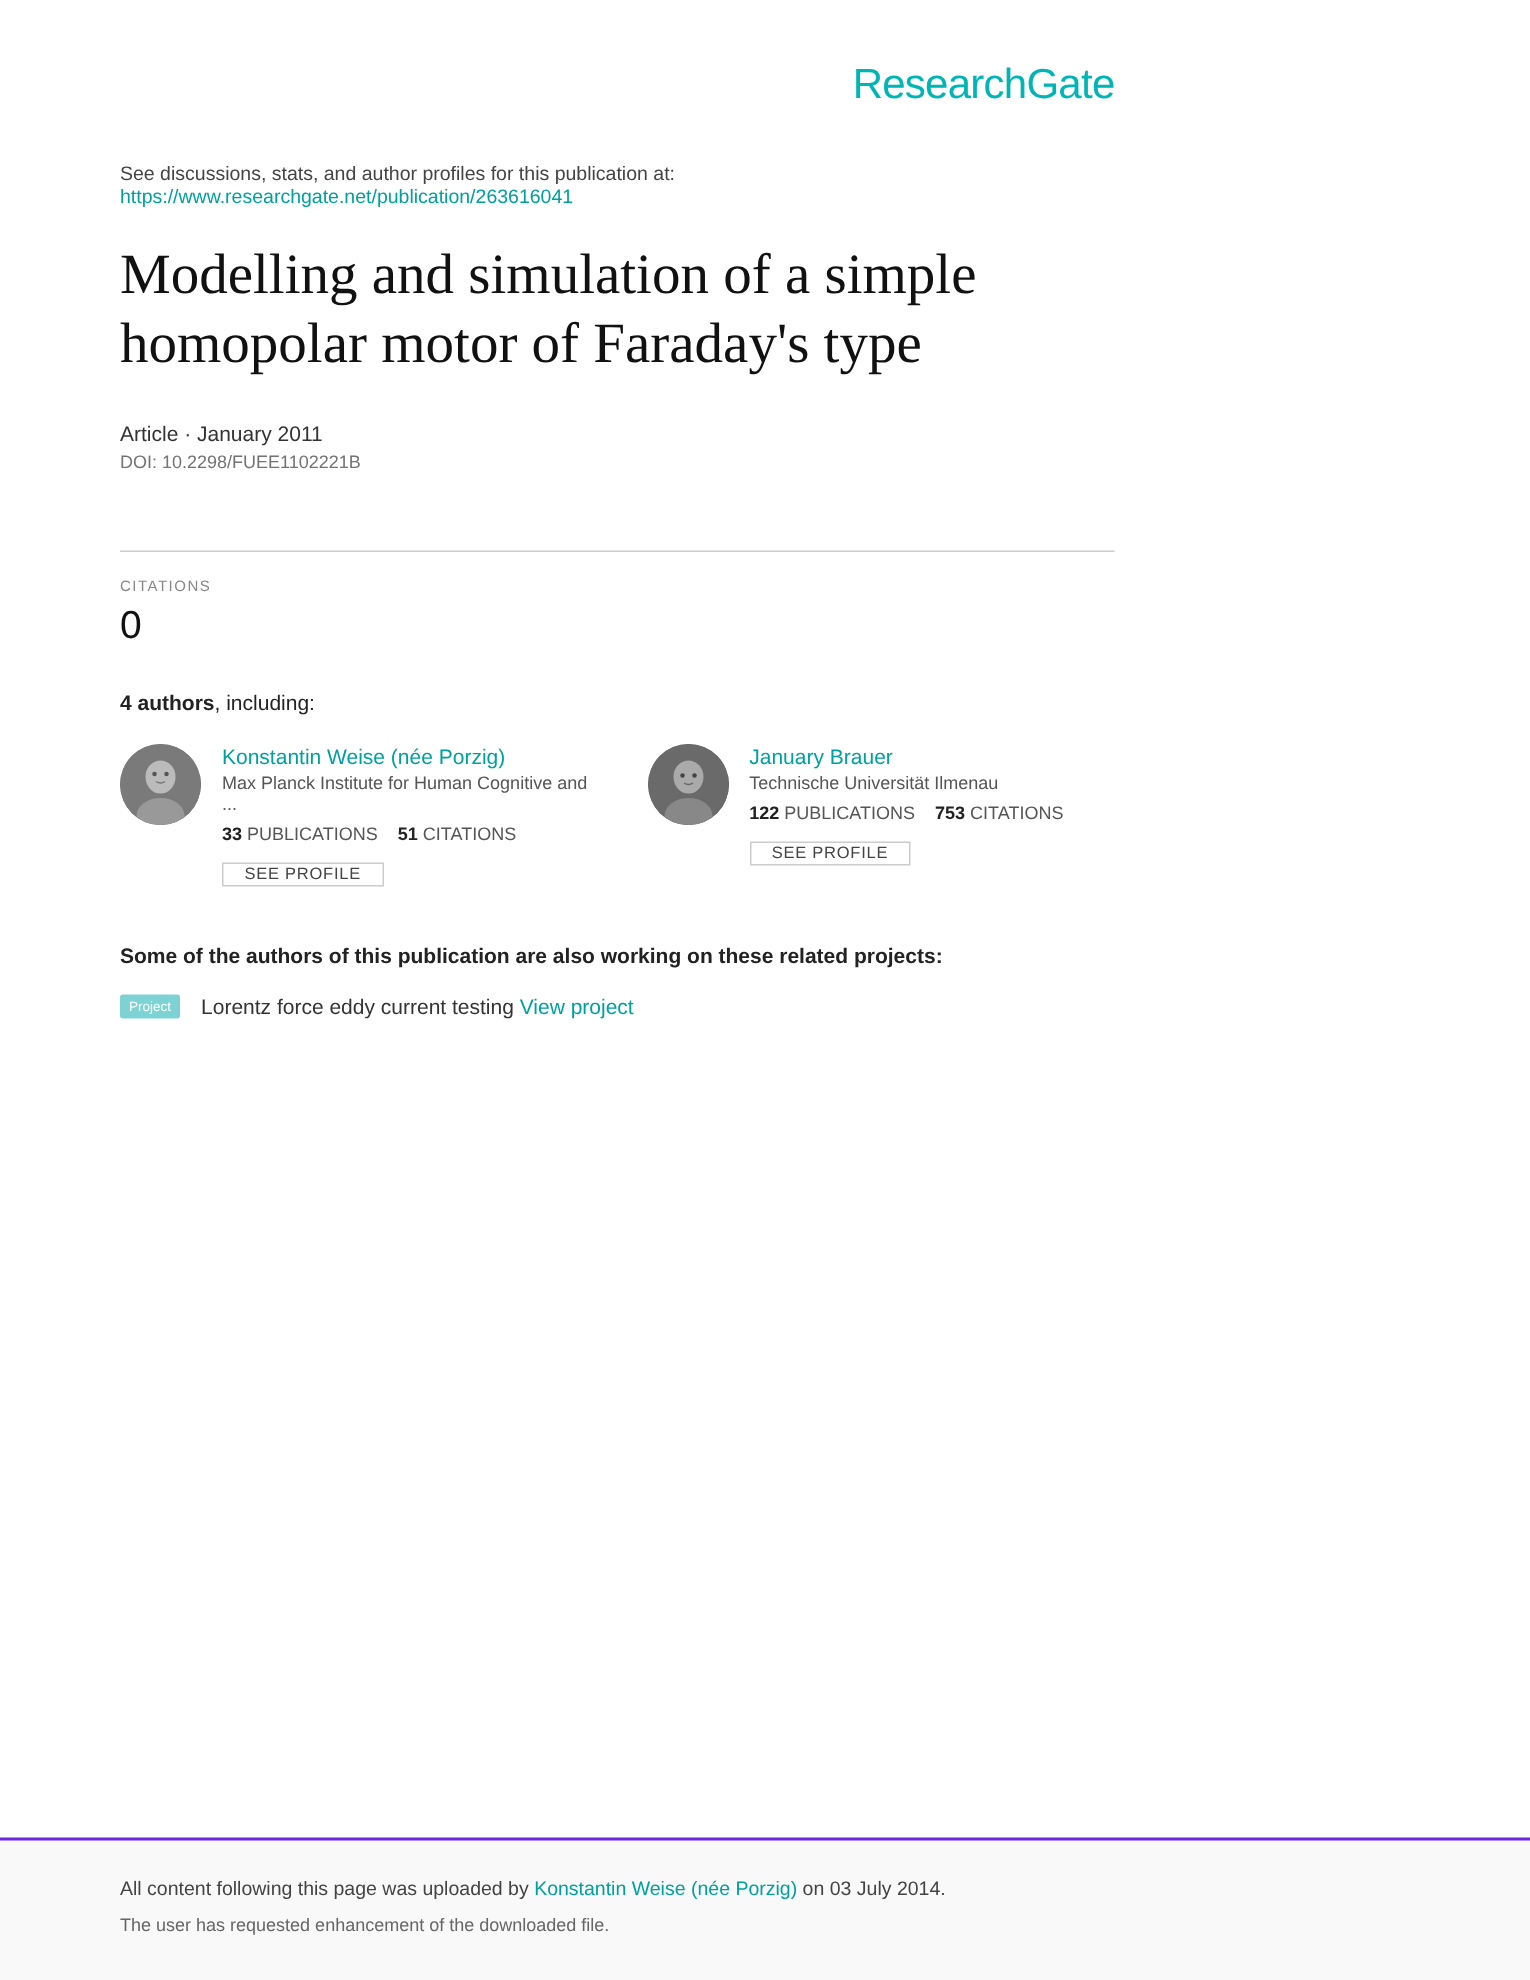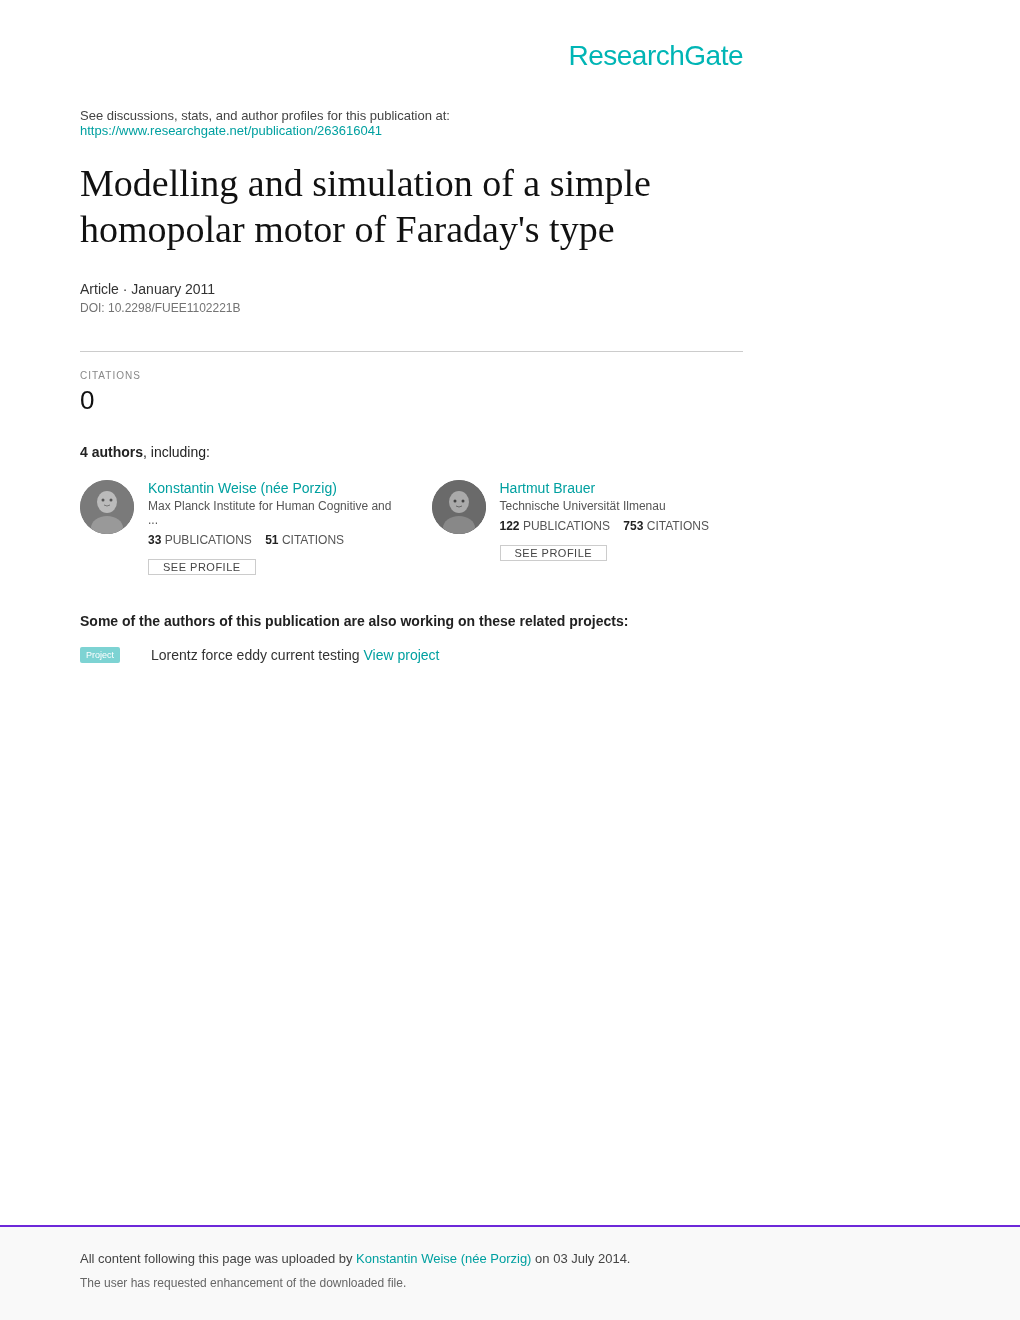"Article · January 2011" .article-meta { margin-bottom: 18px -> 34px }
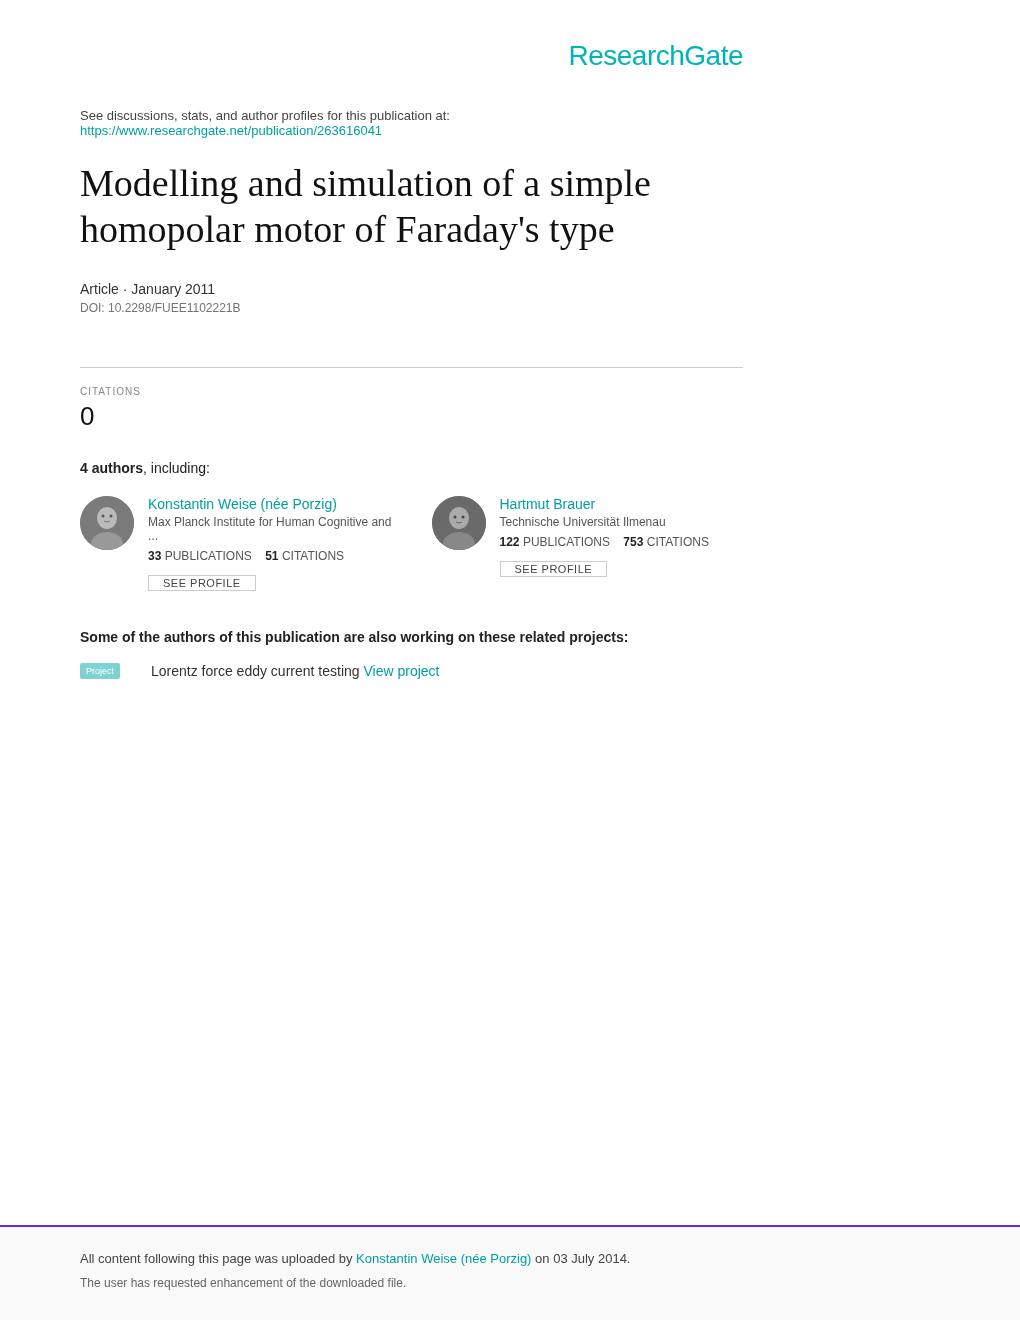"Hartmut Brauer" a.author-name { text: Hartmut -> January }
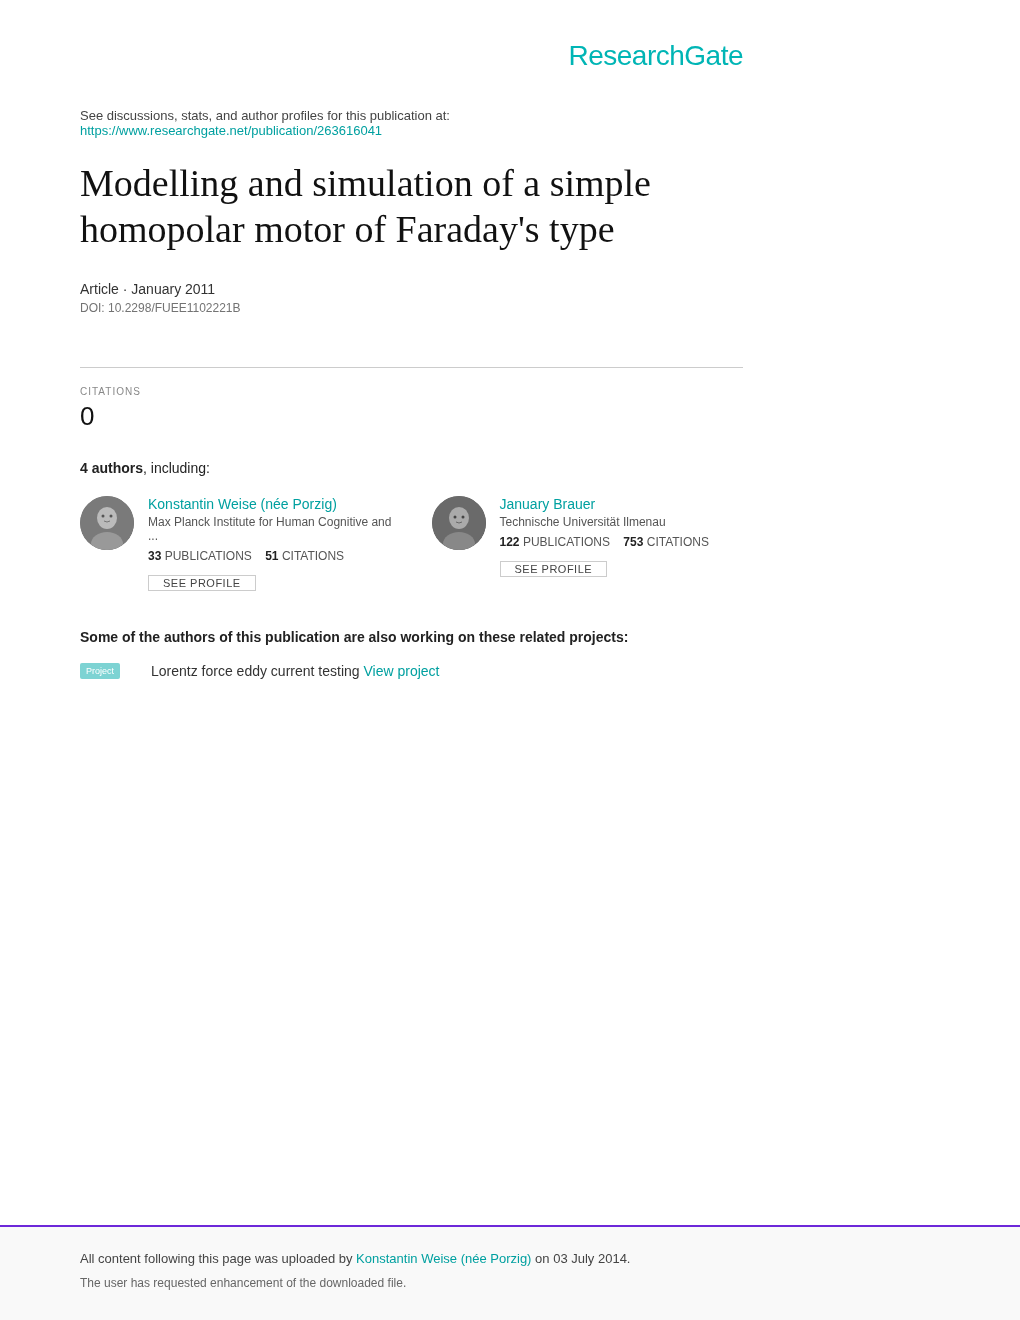"Project" .project-row { gap: 31px -> 14px }
